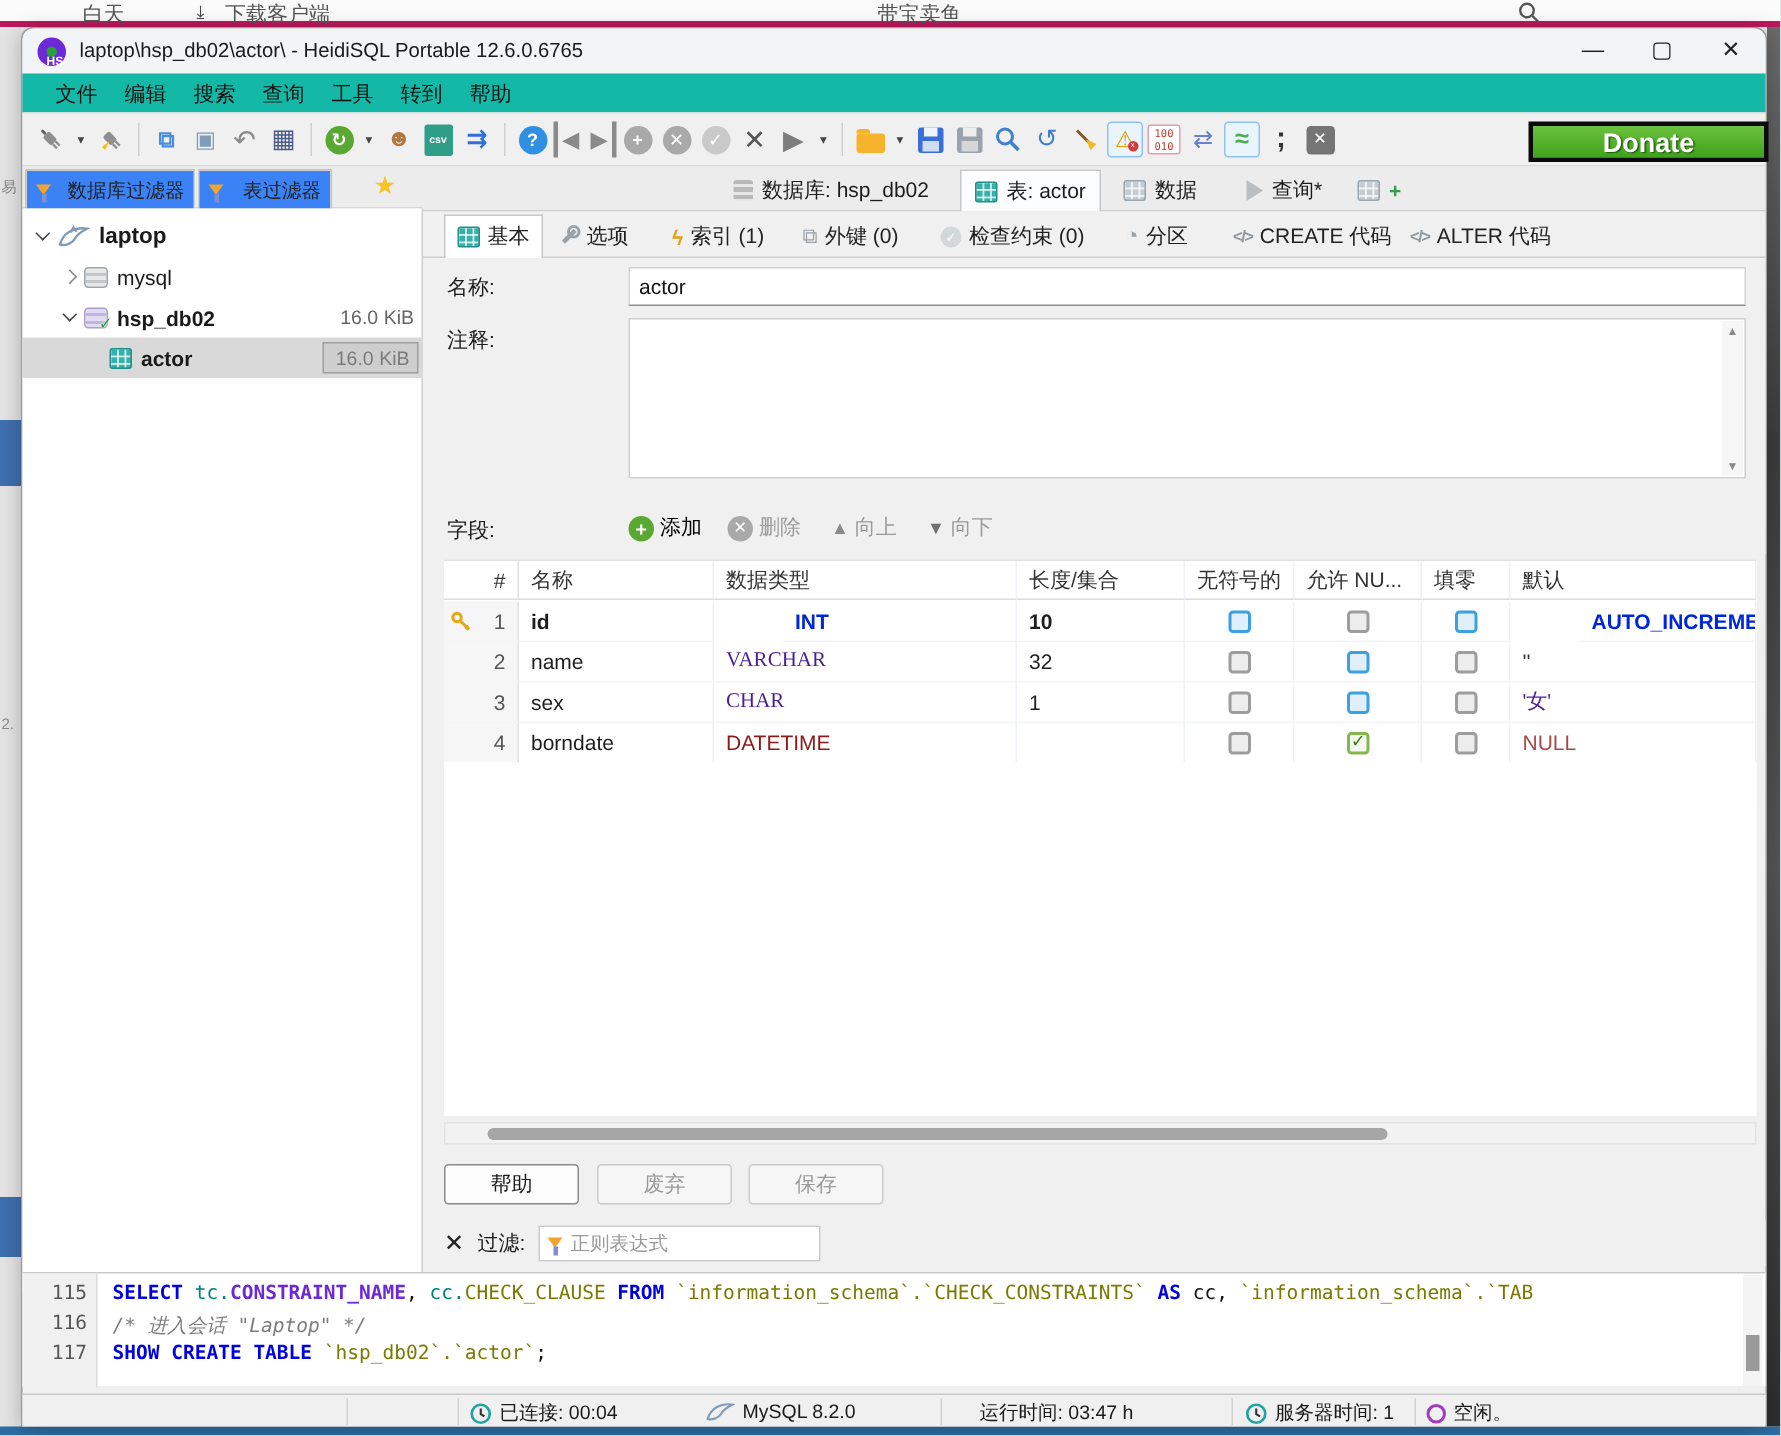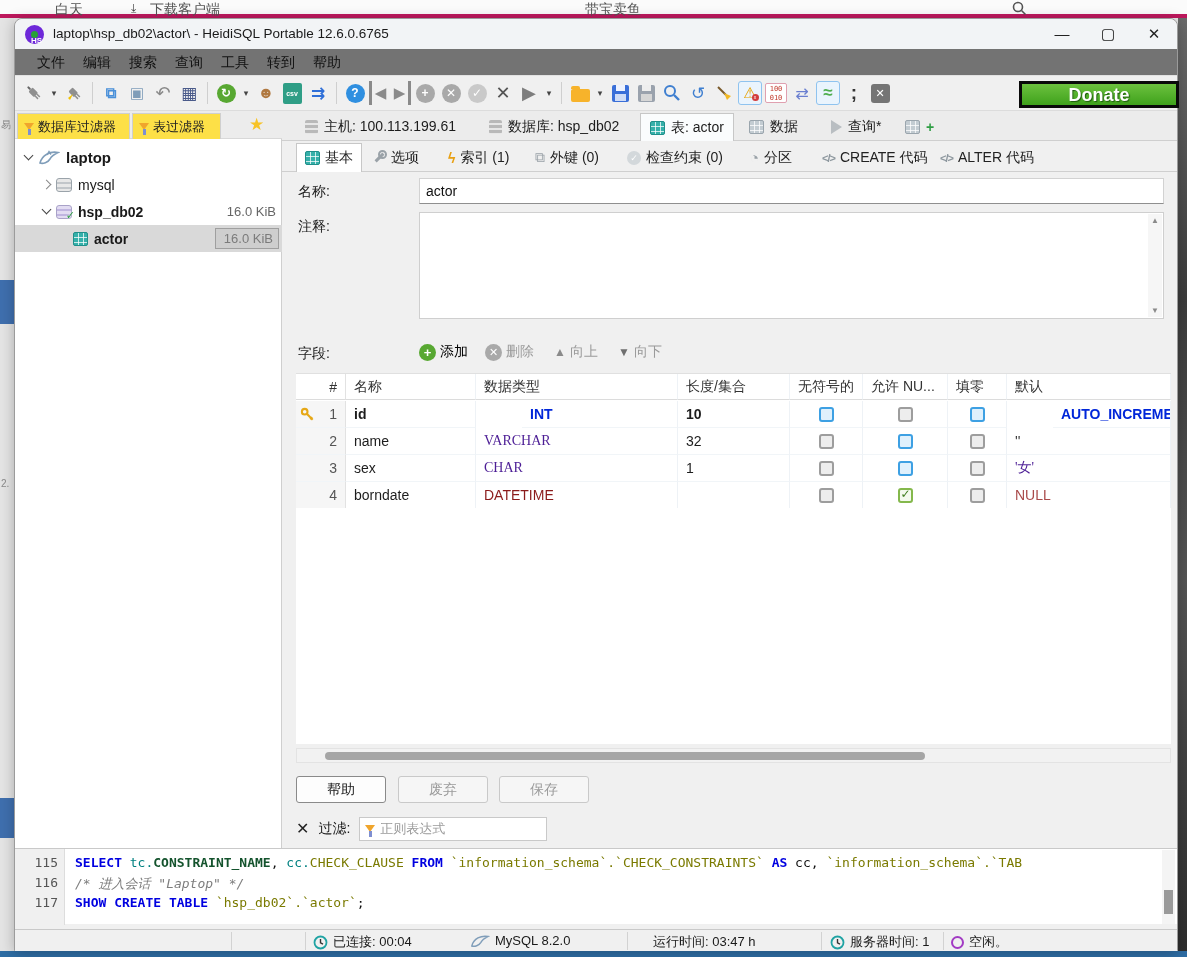"文件" #menubar { background: #737373 -> #14b8a6 }
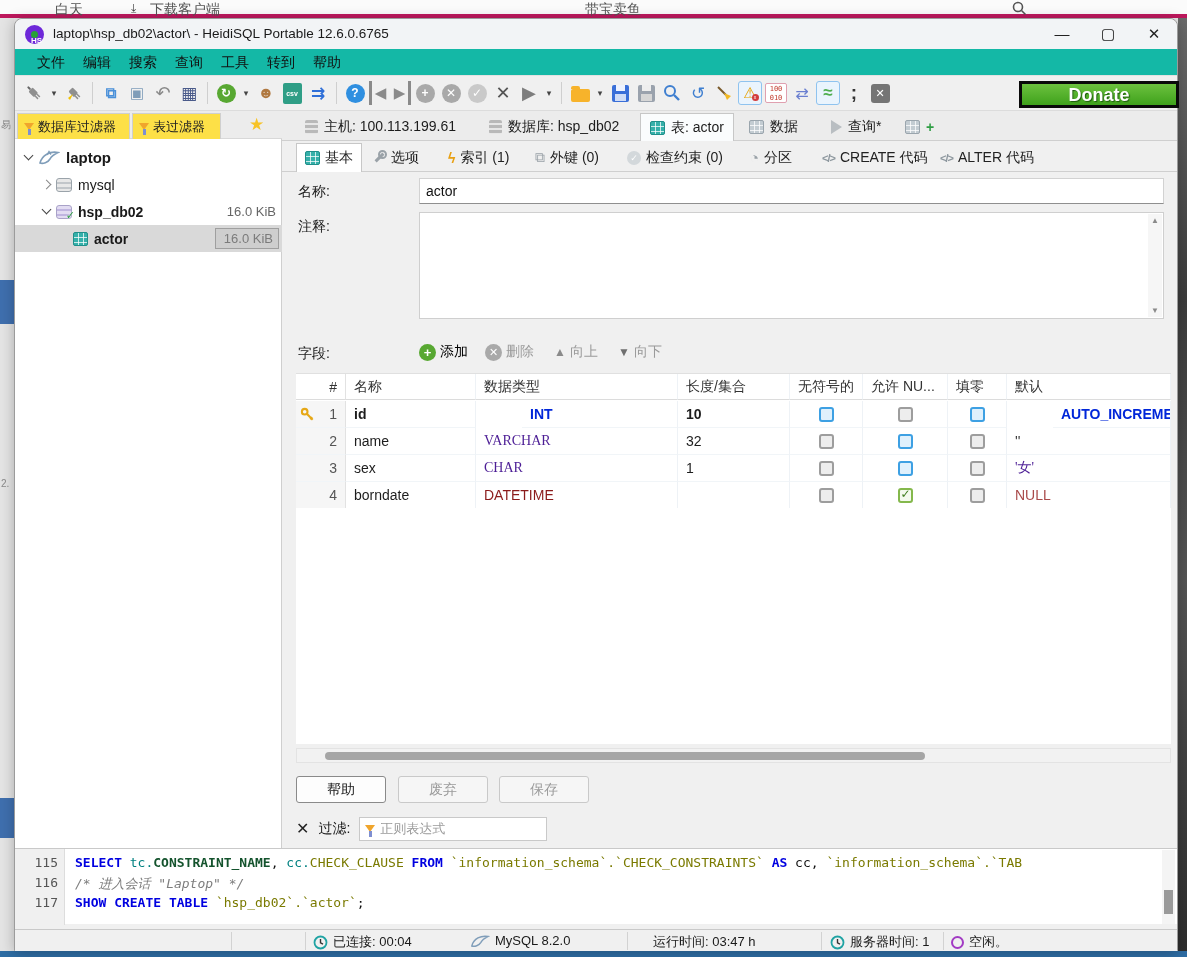"数据库过滤器" .sidetab { background: #fde047 -> #3b82f6; justify-content: none -> space-between }
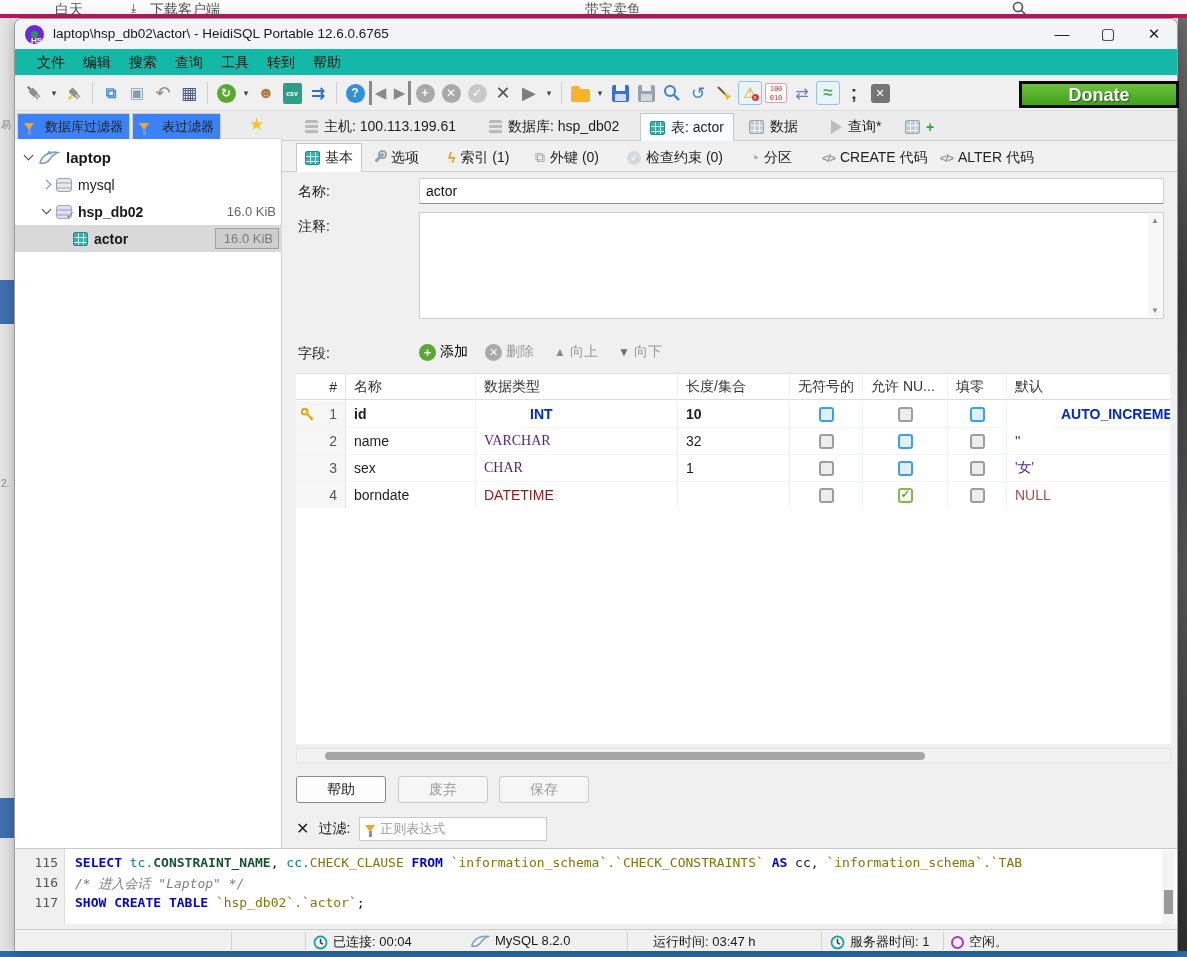"主机: 100.113.199.61" div.abs { html: <div> <span></span> <span>主机: 100.113.199.61</span> </div> -> none }
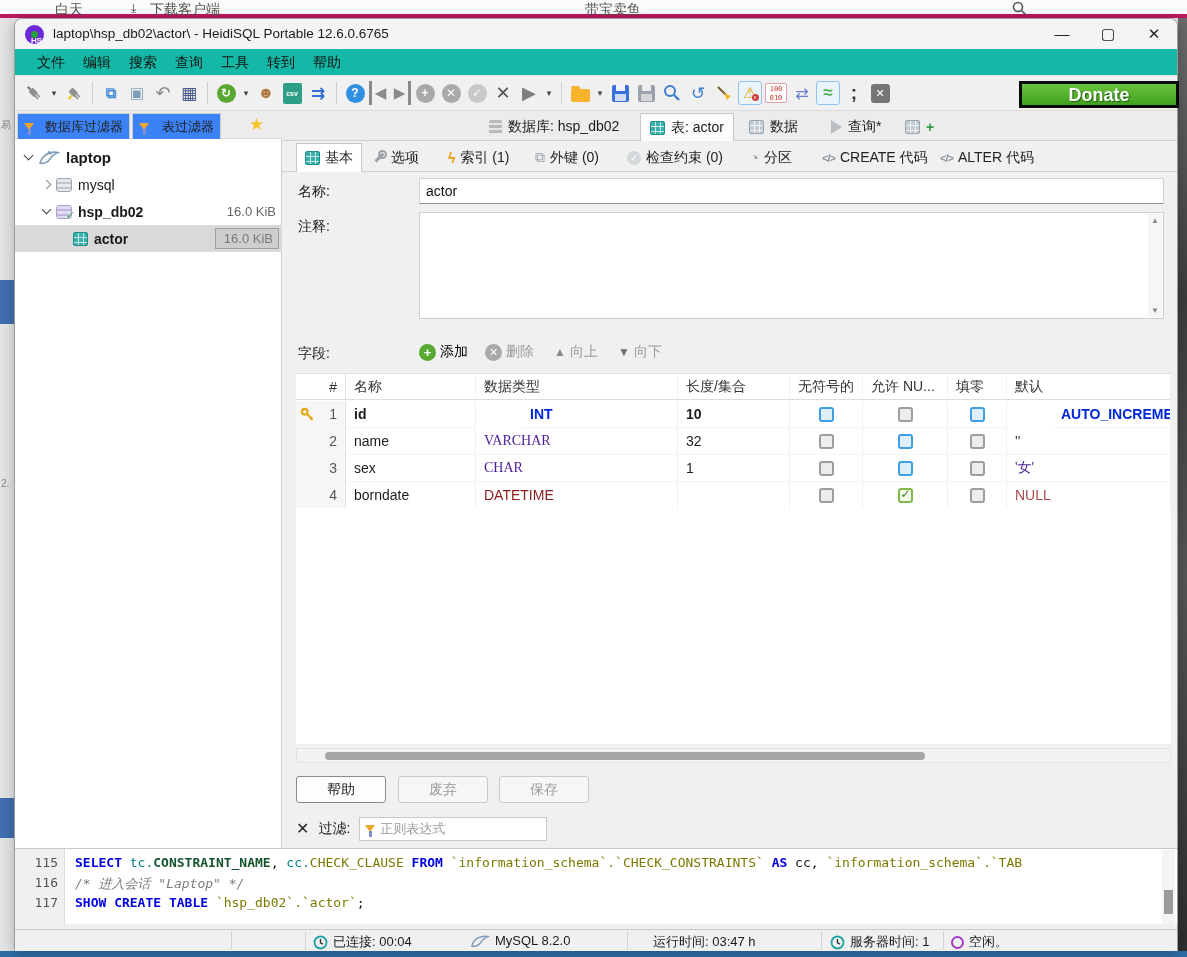"CONSTRAINT_NAME" .coln { color: #14532d -> #6d28d9 }
